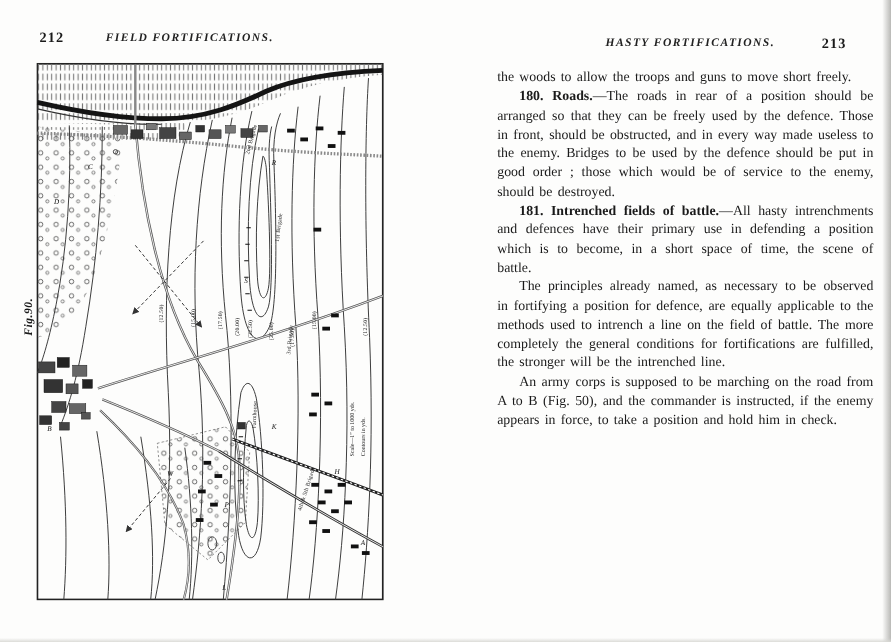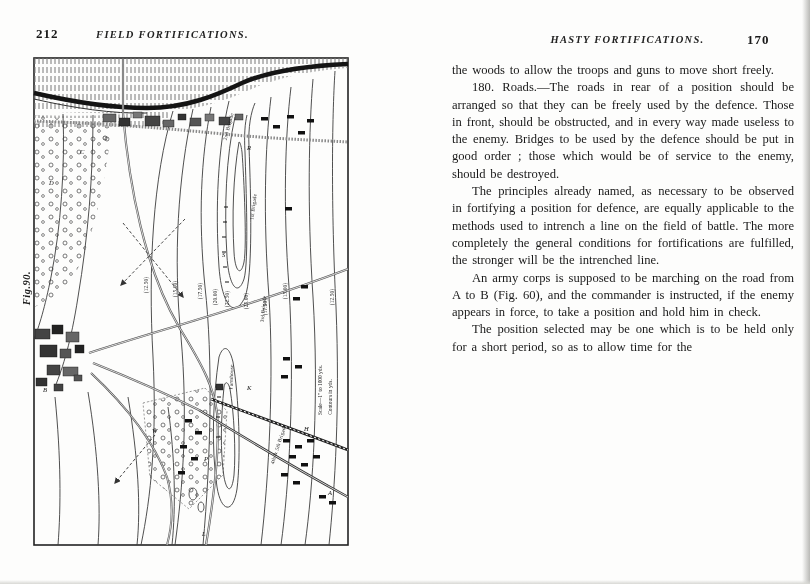"170" div.pgnum { text: 170 -> 213 }
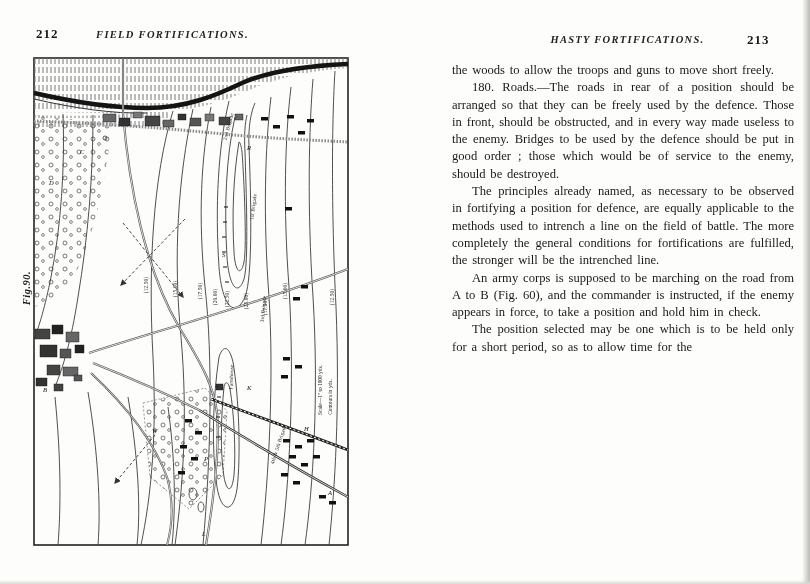"180. Roads." .lead { font-weight: normal -> bold }
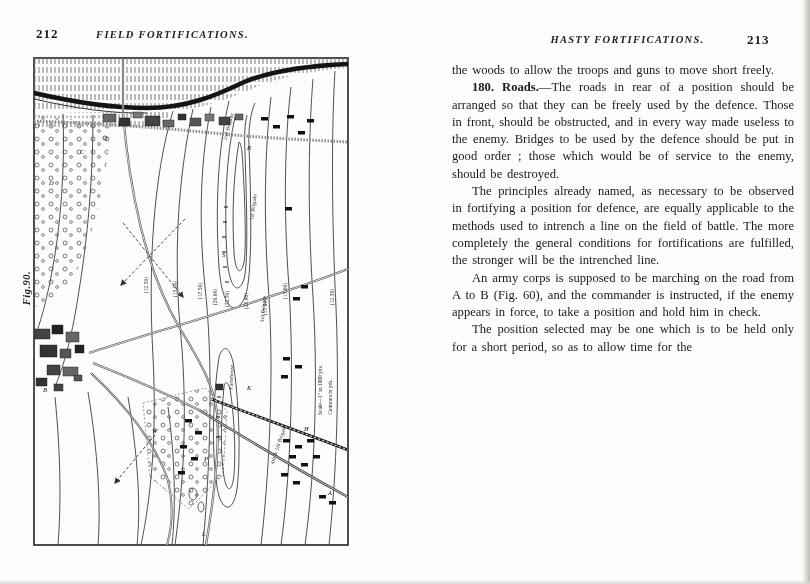"181. Intrenched fields of battle.—All" p.para { html: none -> <p><span>181. Intrenched fields of battle.</span><span>—All hasty intrenchments and defences have their primary use in defending a position which is to become, in a short space of time, the scene of battle.</span></p> }
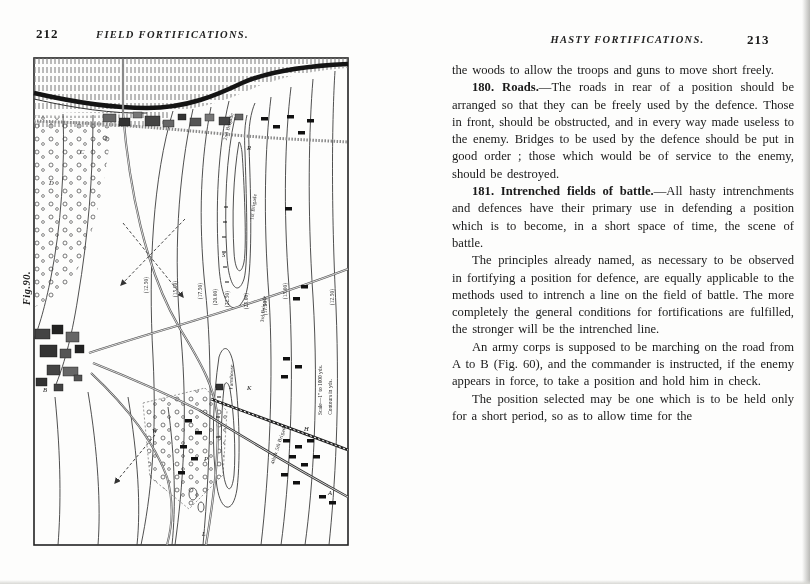"An army corps is supposed" span { text: 60 -> 50 }
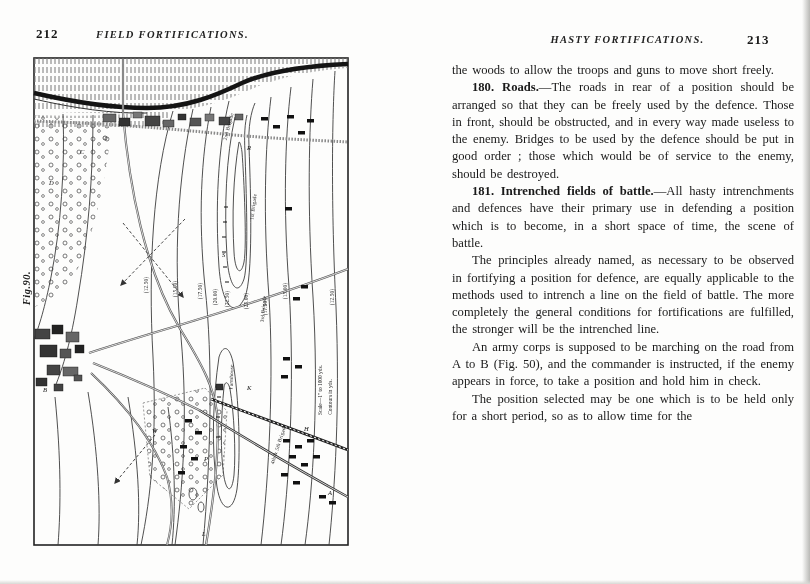"The position selected may be" p.para { html: <p><span></span><span>The position selected may be one which is to be held only for a short period, so as to allow time for the</span></p> -> none }
